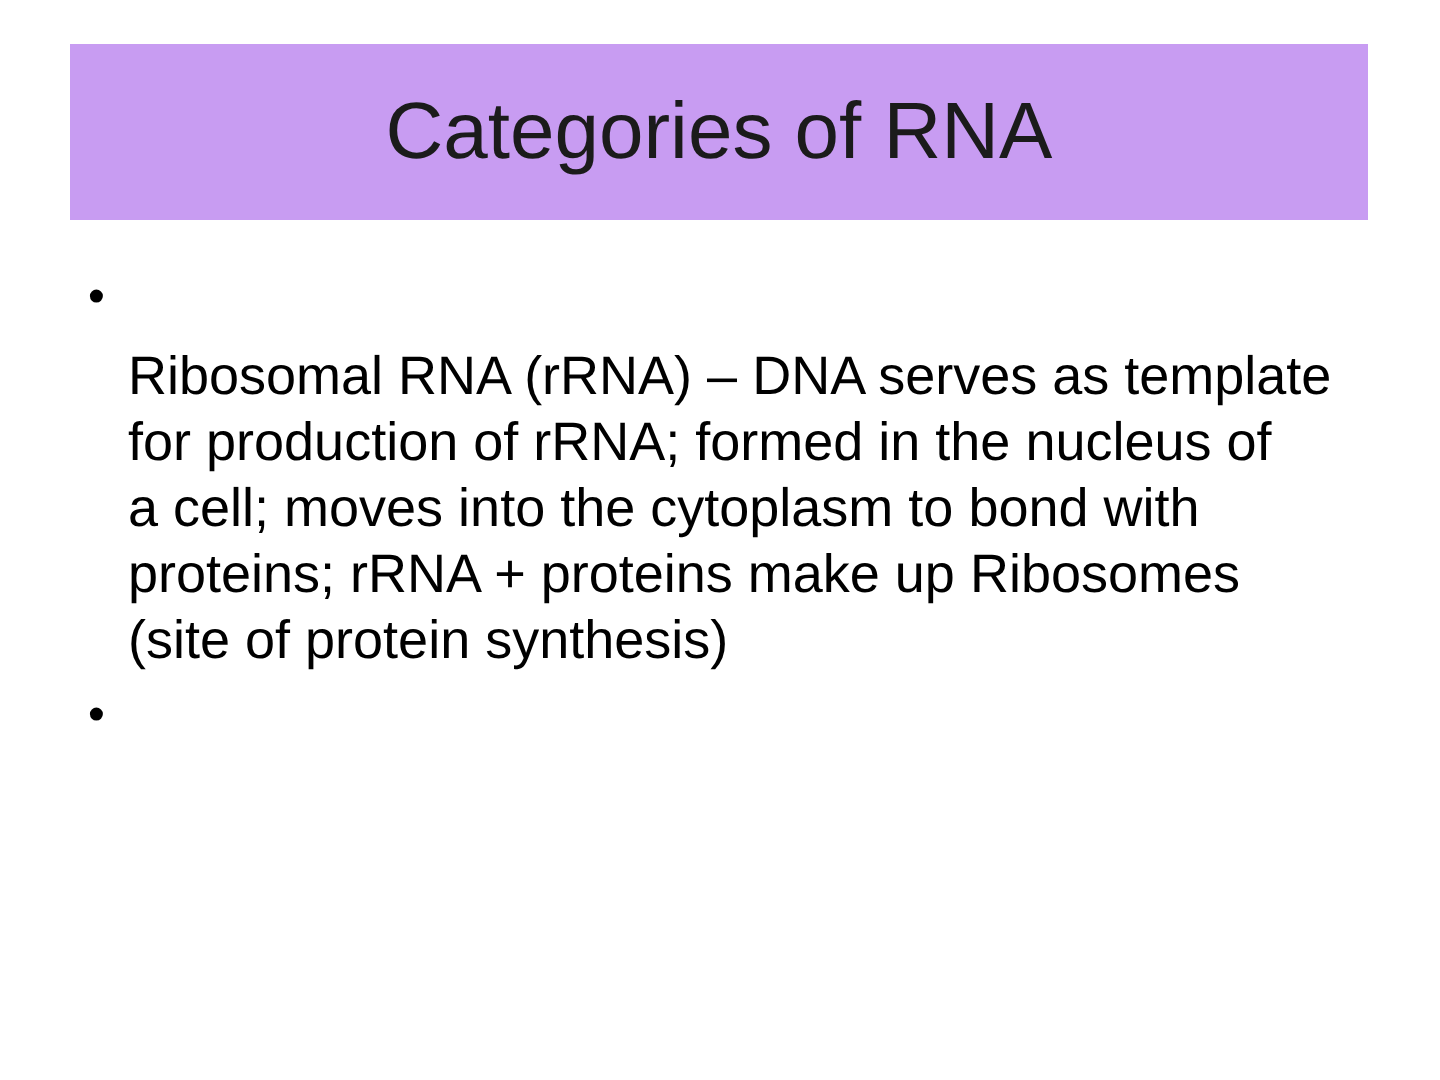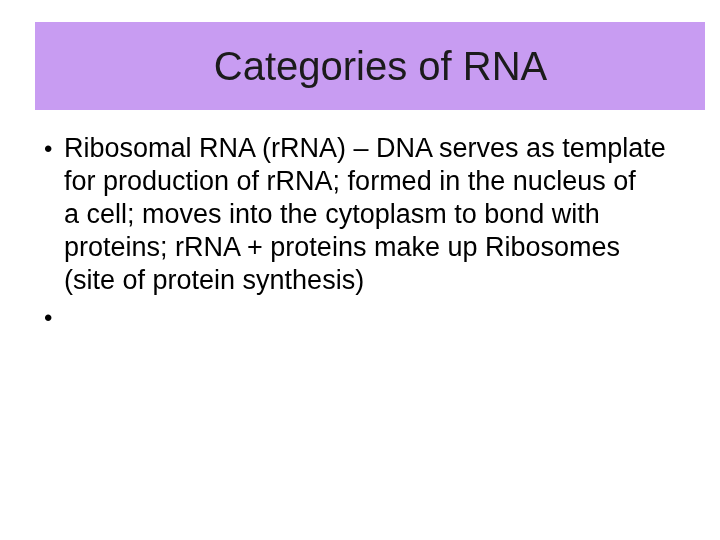"Categories of RNA" .title-band { padding-left: 21px -> none }
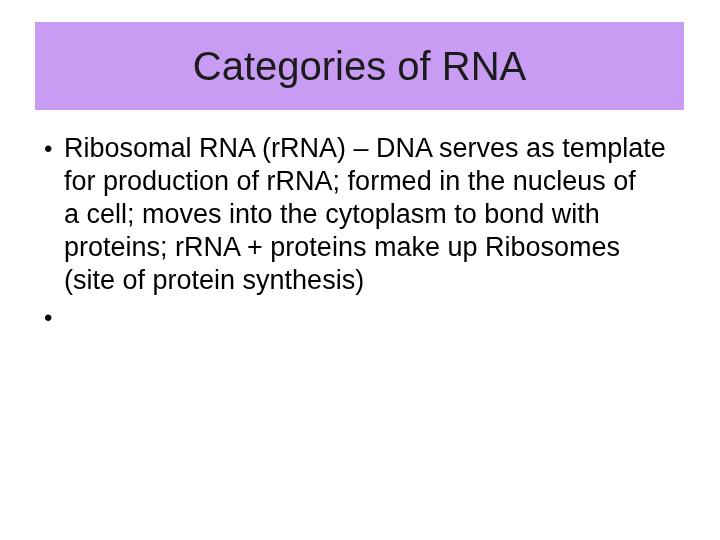"Ribosomal RNA (rRNA) – DNA" .btext { margin-top: none -> 40px }
